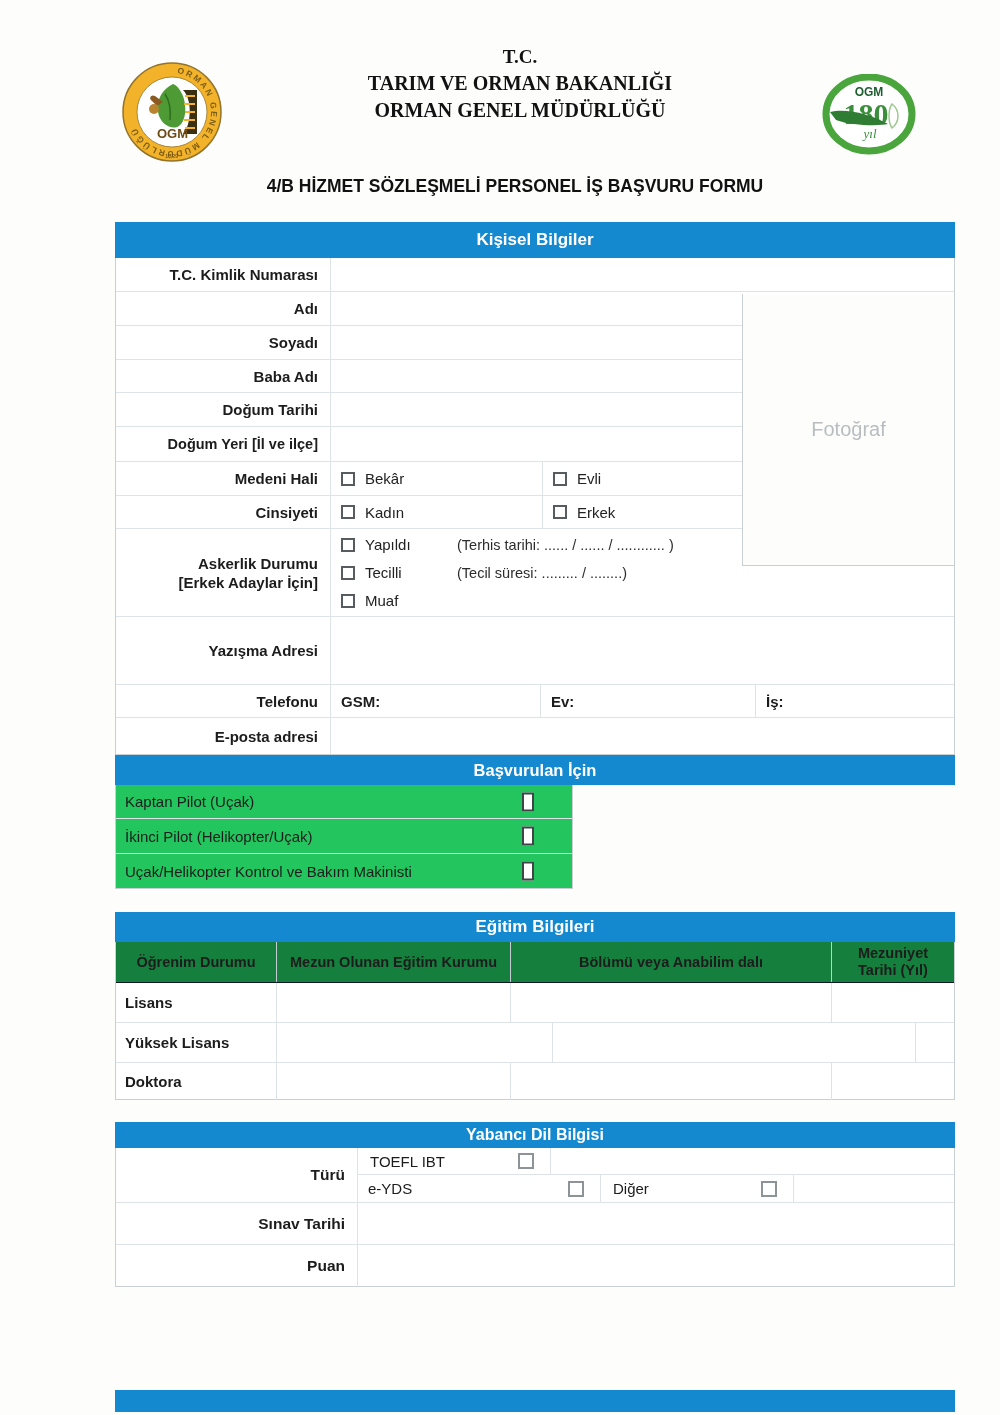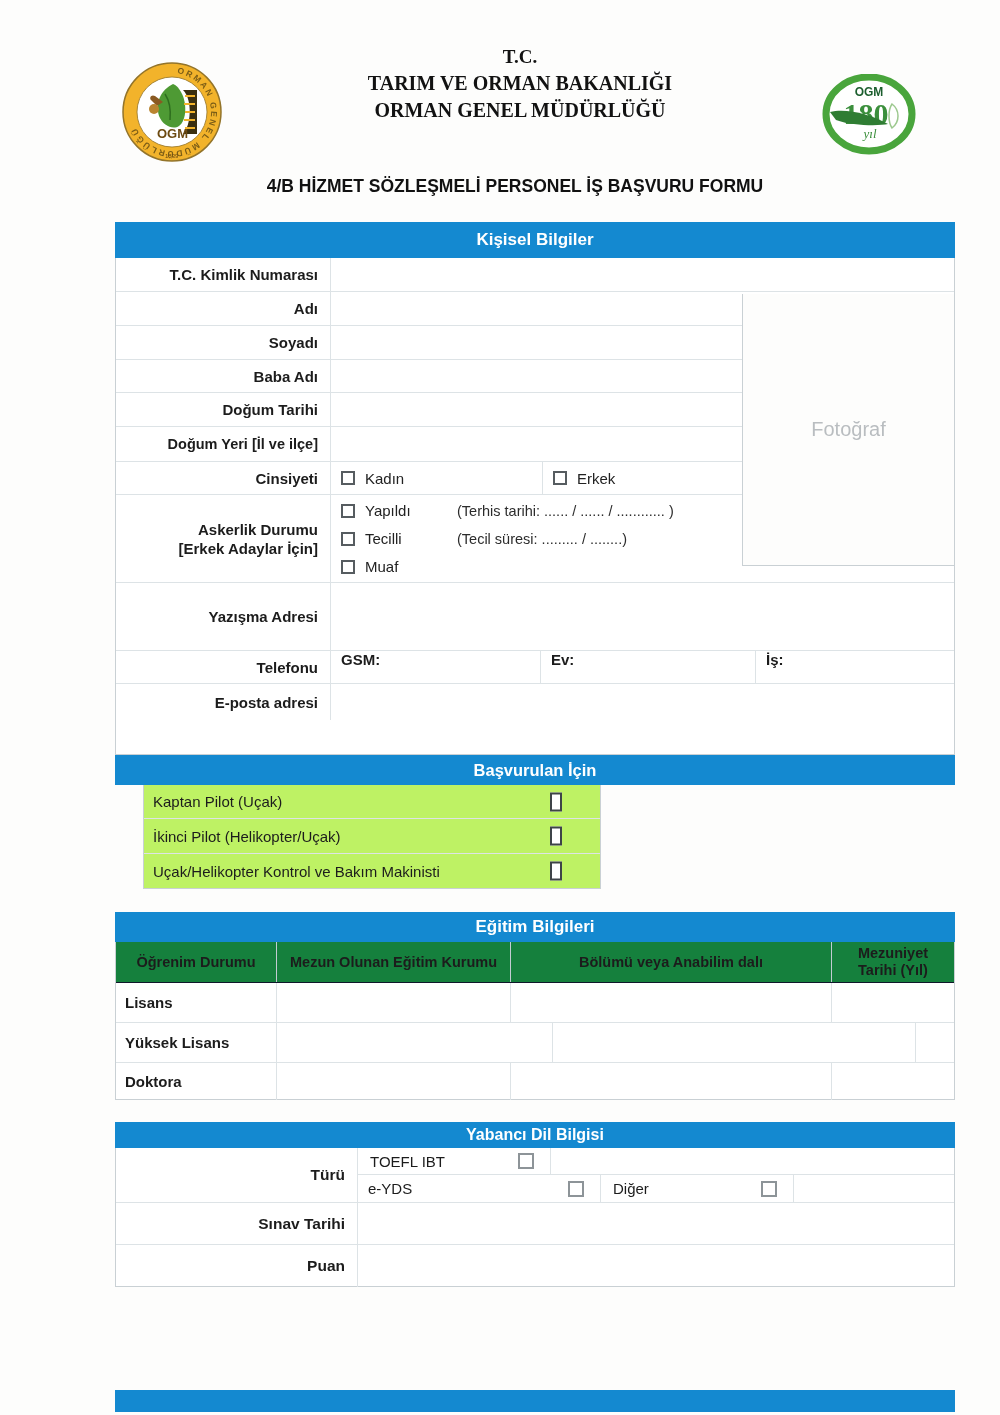"Medeni Hali" div.row { html: none -> <div> <div>Medeni Hali</div> <div> <div> <span></span> <span>Bekâr</span> </div> <div> <span></span> <span>Evli</span> </div> </div> </div> }
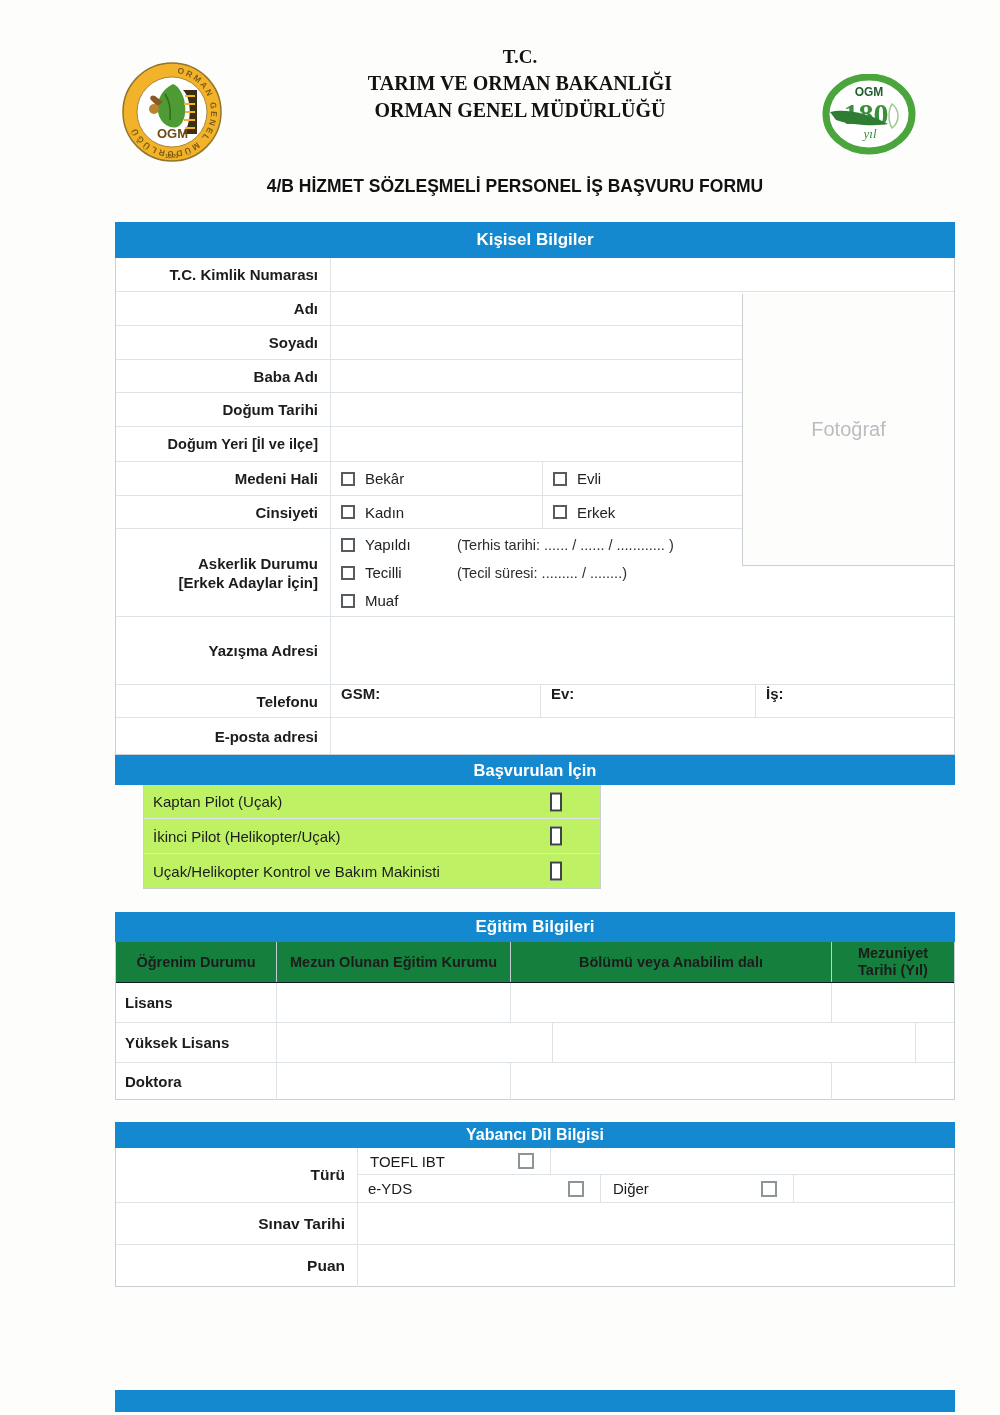"GSM:" .tcell { align-items: none -> center }
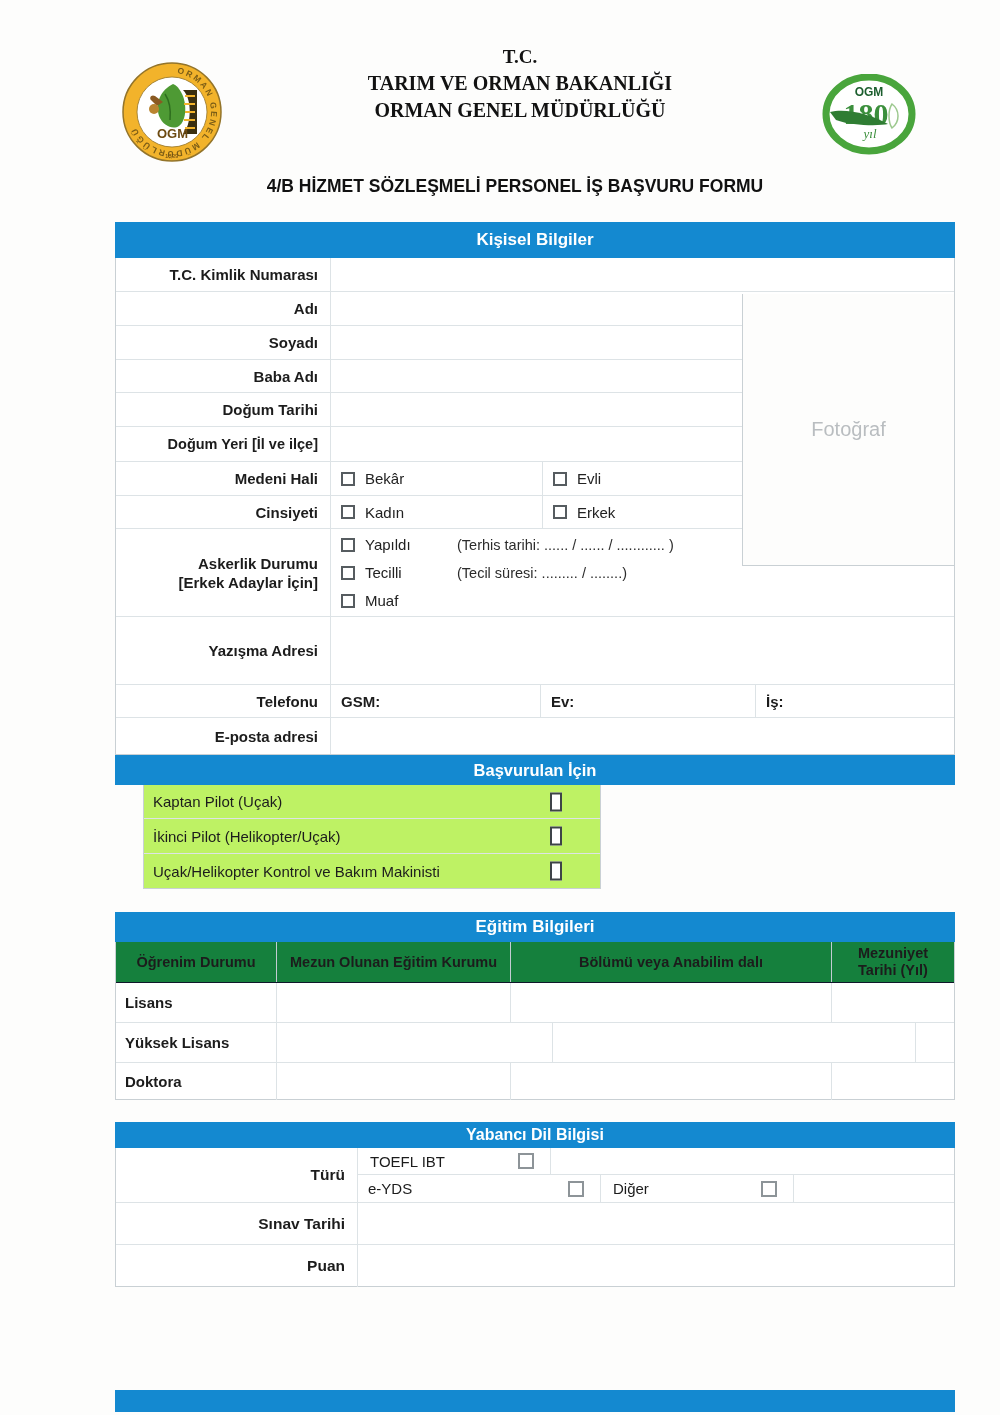"Kaptan Pilot (Uçak)" .applied { background: #bef264 -> #22c55e; margin-left: 28px -> none }
